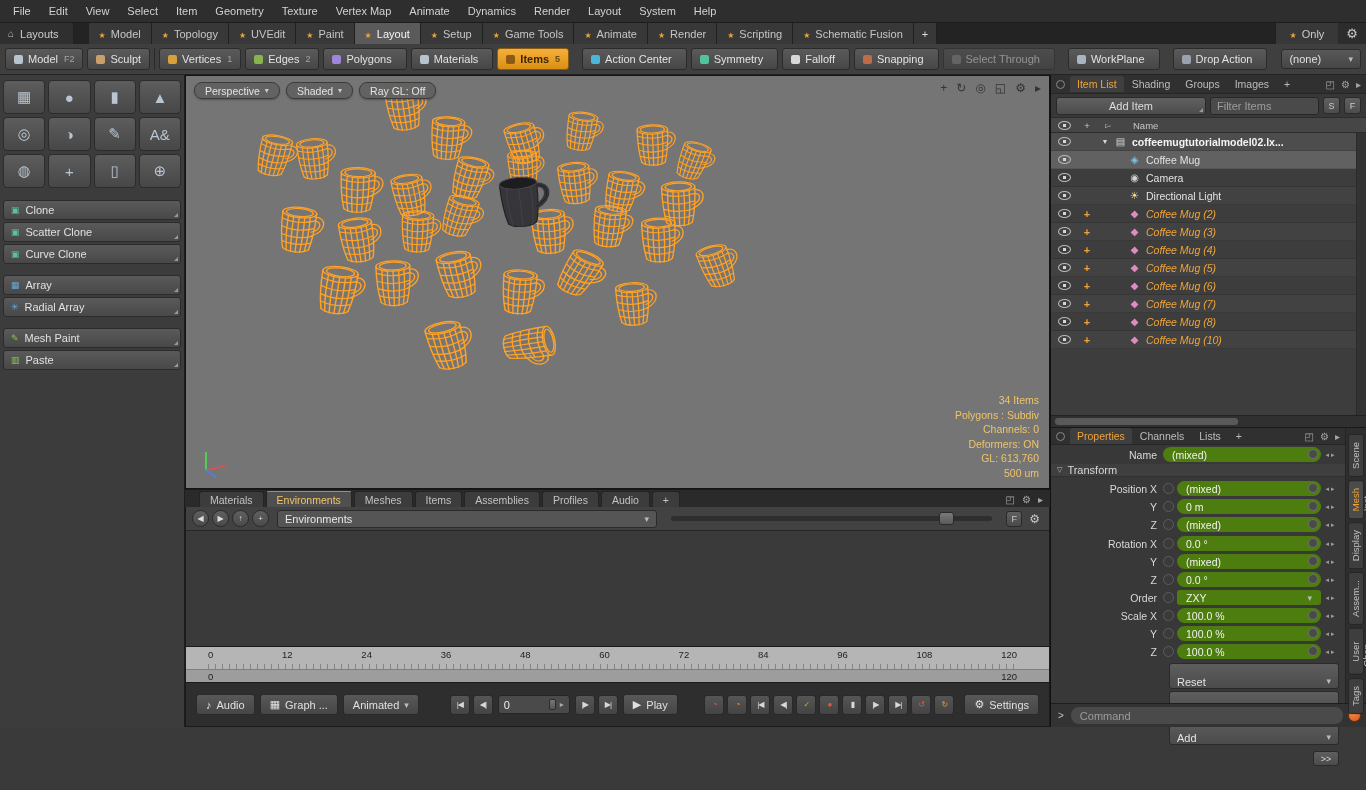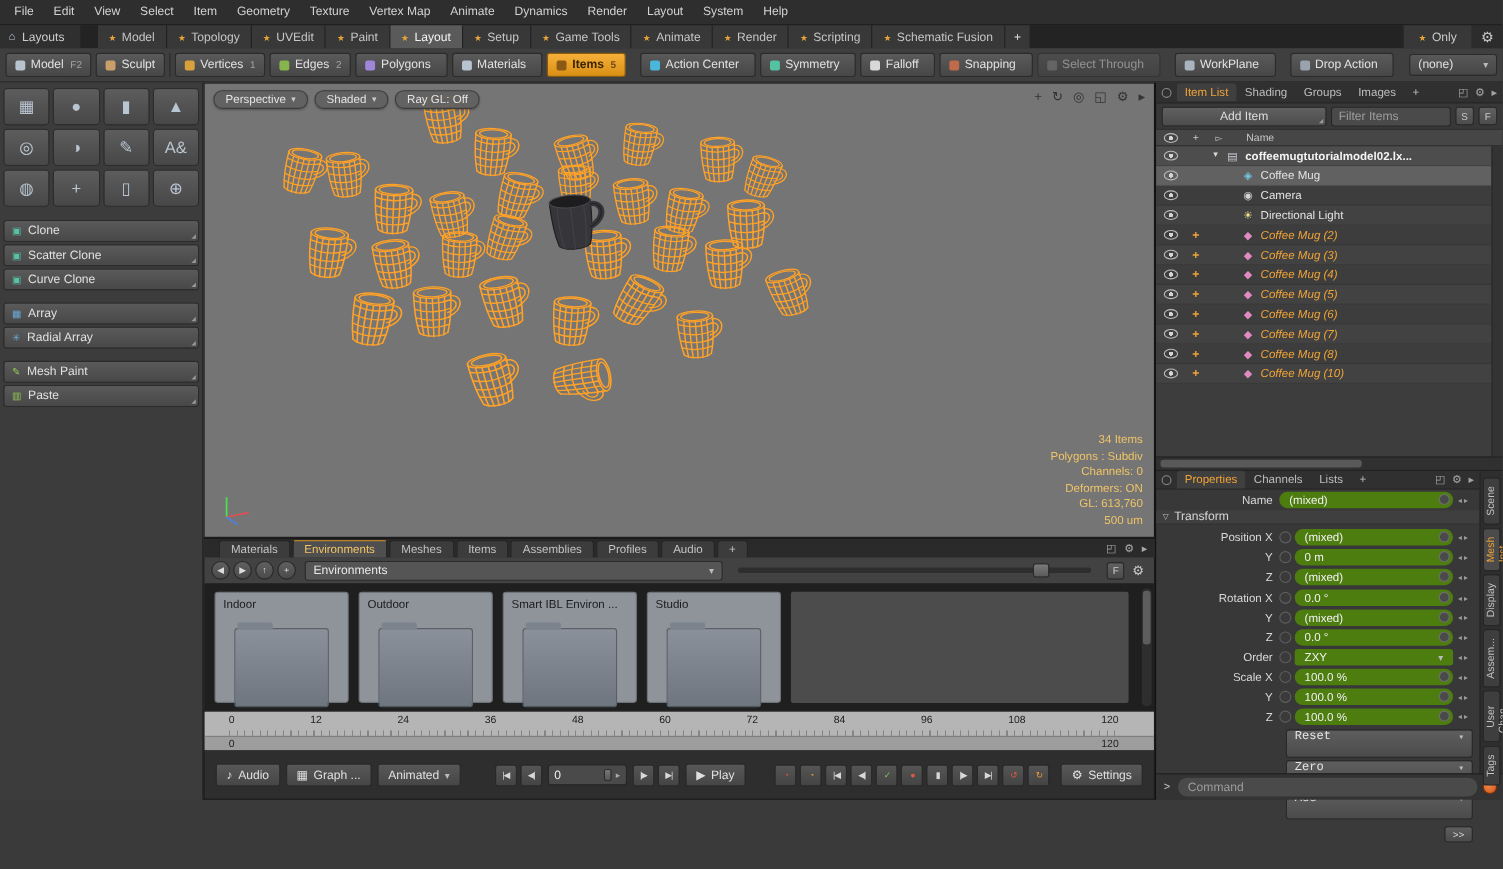"Indoor" div.bthumbs { html: <div> <div> <div> <div>Indoor</div> <div></div> </div> <div> <div>Outdoor</div> <div></div> </div> <div> <div>Smart IBL Environ ...</div> <div></div> </div> <div> <div>Studio</div> <div></div> </div> </div> <div></div> <div> <div></div> </div> </div> -> none }
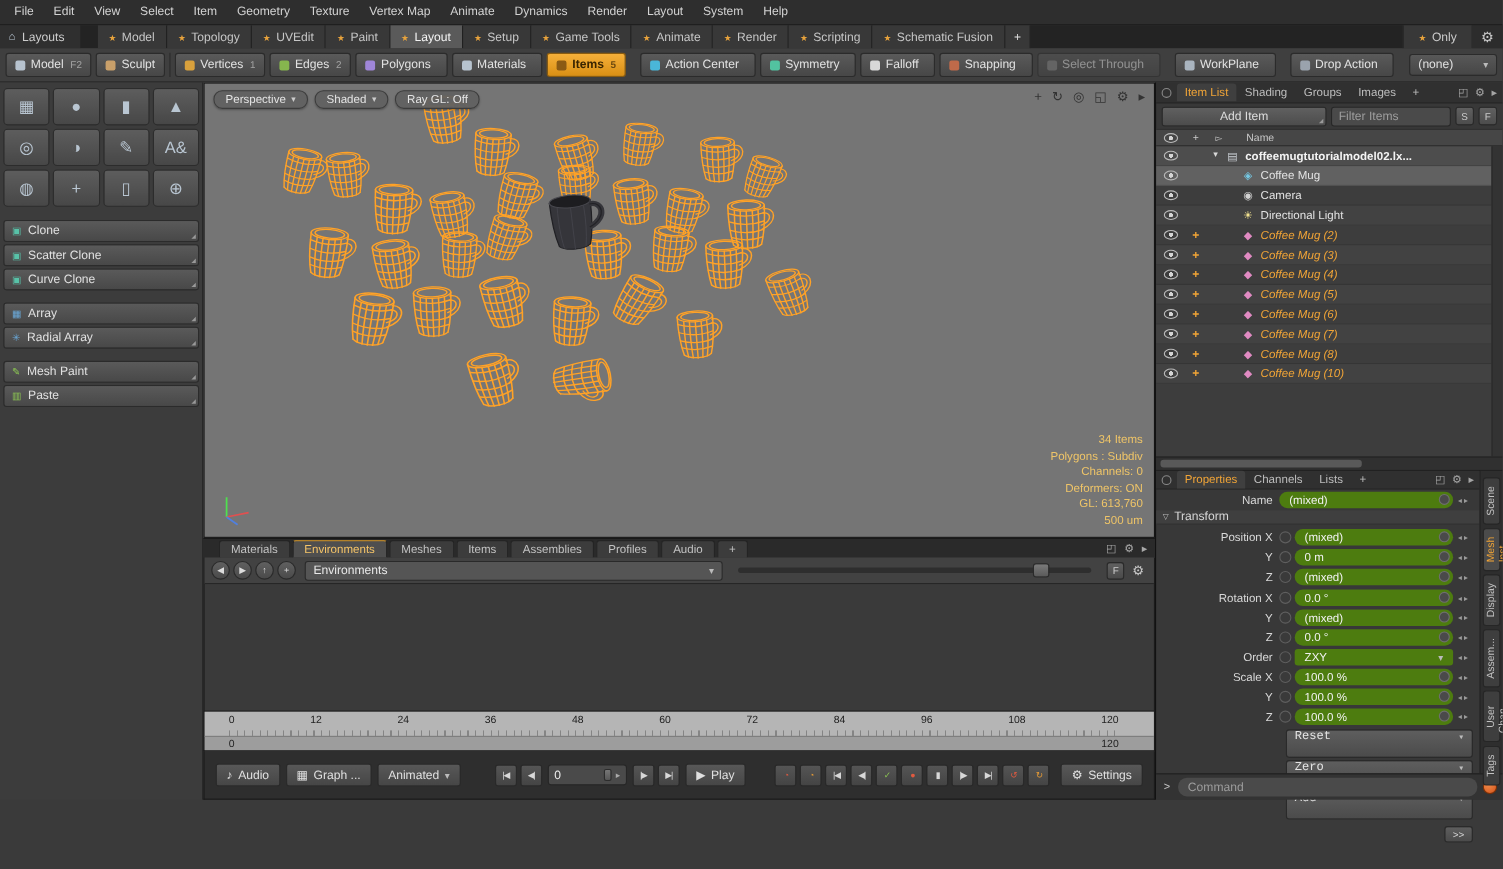"Reset" .abtn { align-items: flex-end -> flex-start; font-family: Liberation Mono, monospace -> none }
